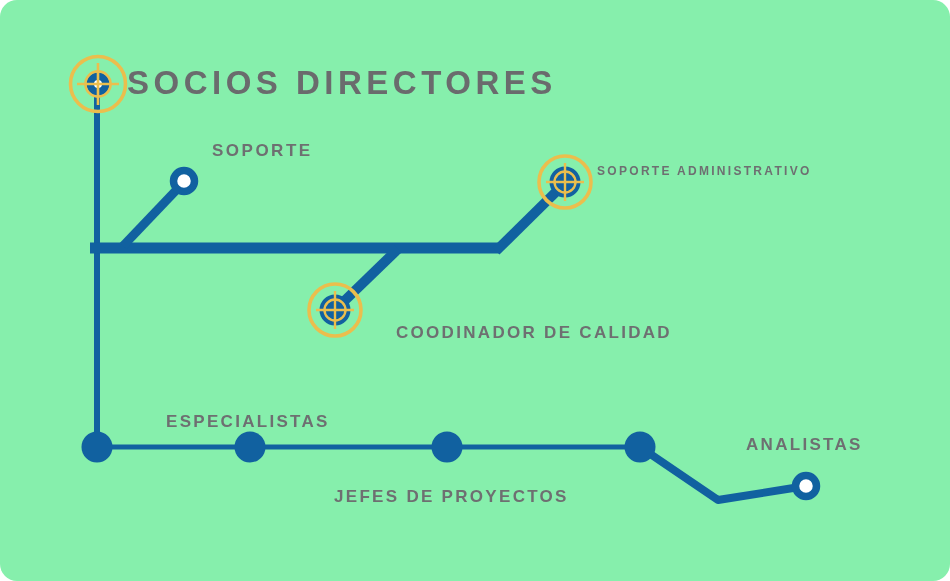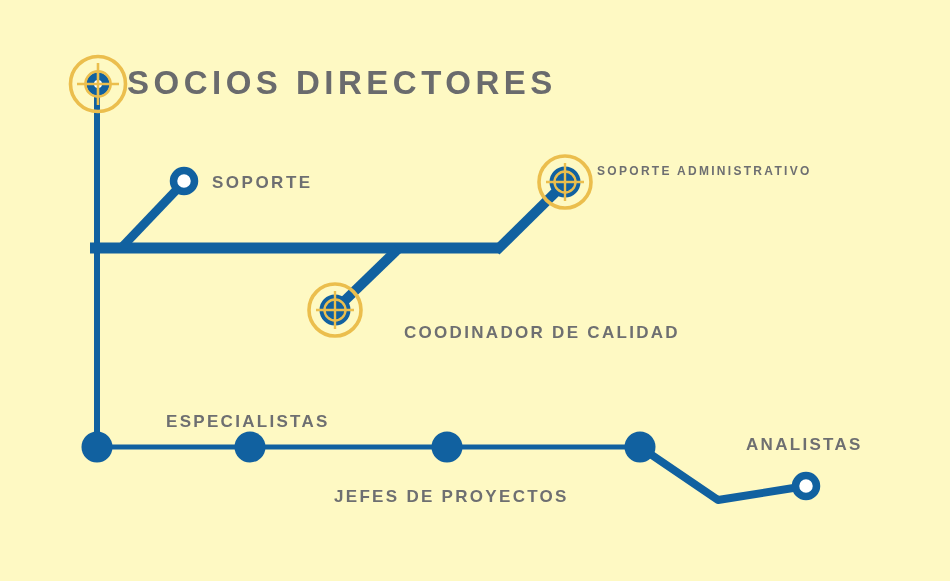"SOCIOS DIRECTORES" .canvas { background: #fef9c3 -> #86efac; border-radius: none -> 17px }
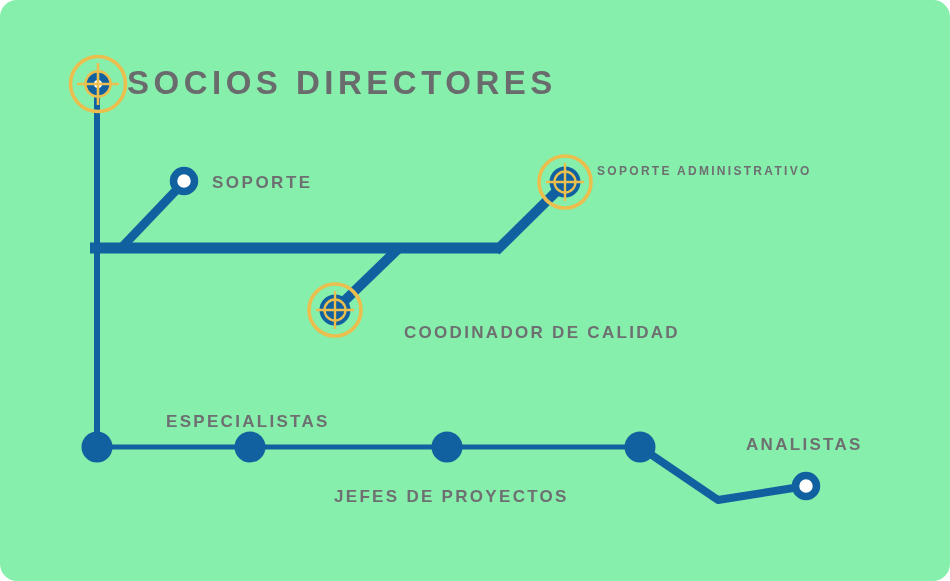"SOPORTE" .lbl-soporte { margin-top: 32px -> none }
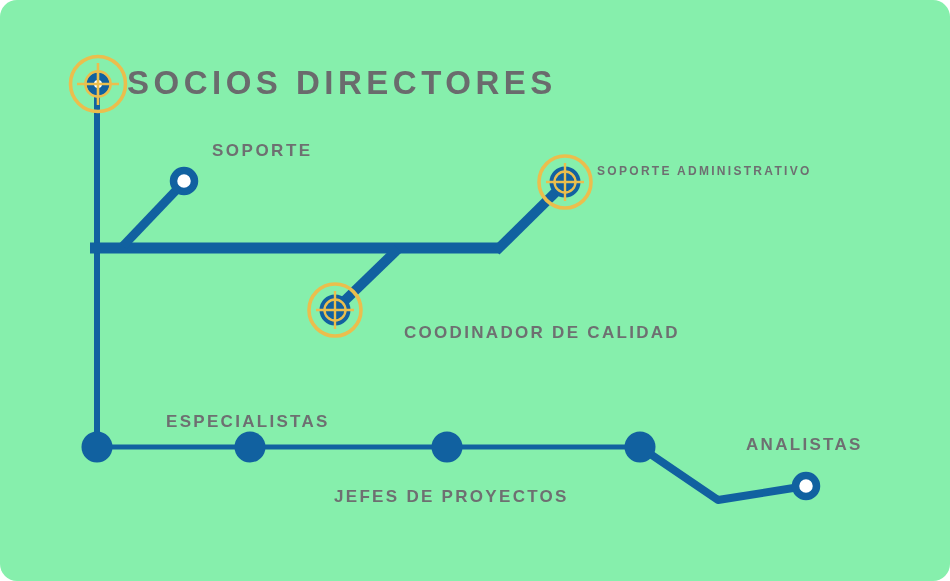"COODINADOR DE CALIDAD" .lbl-coodinador { margin-left: 8px -> none }
